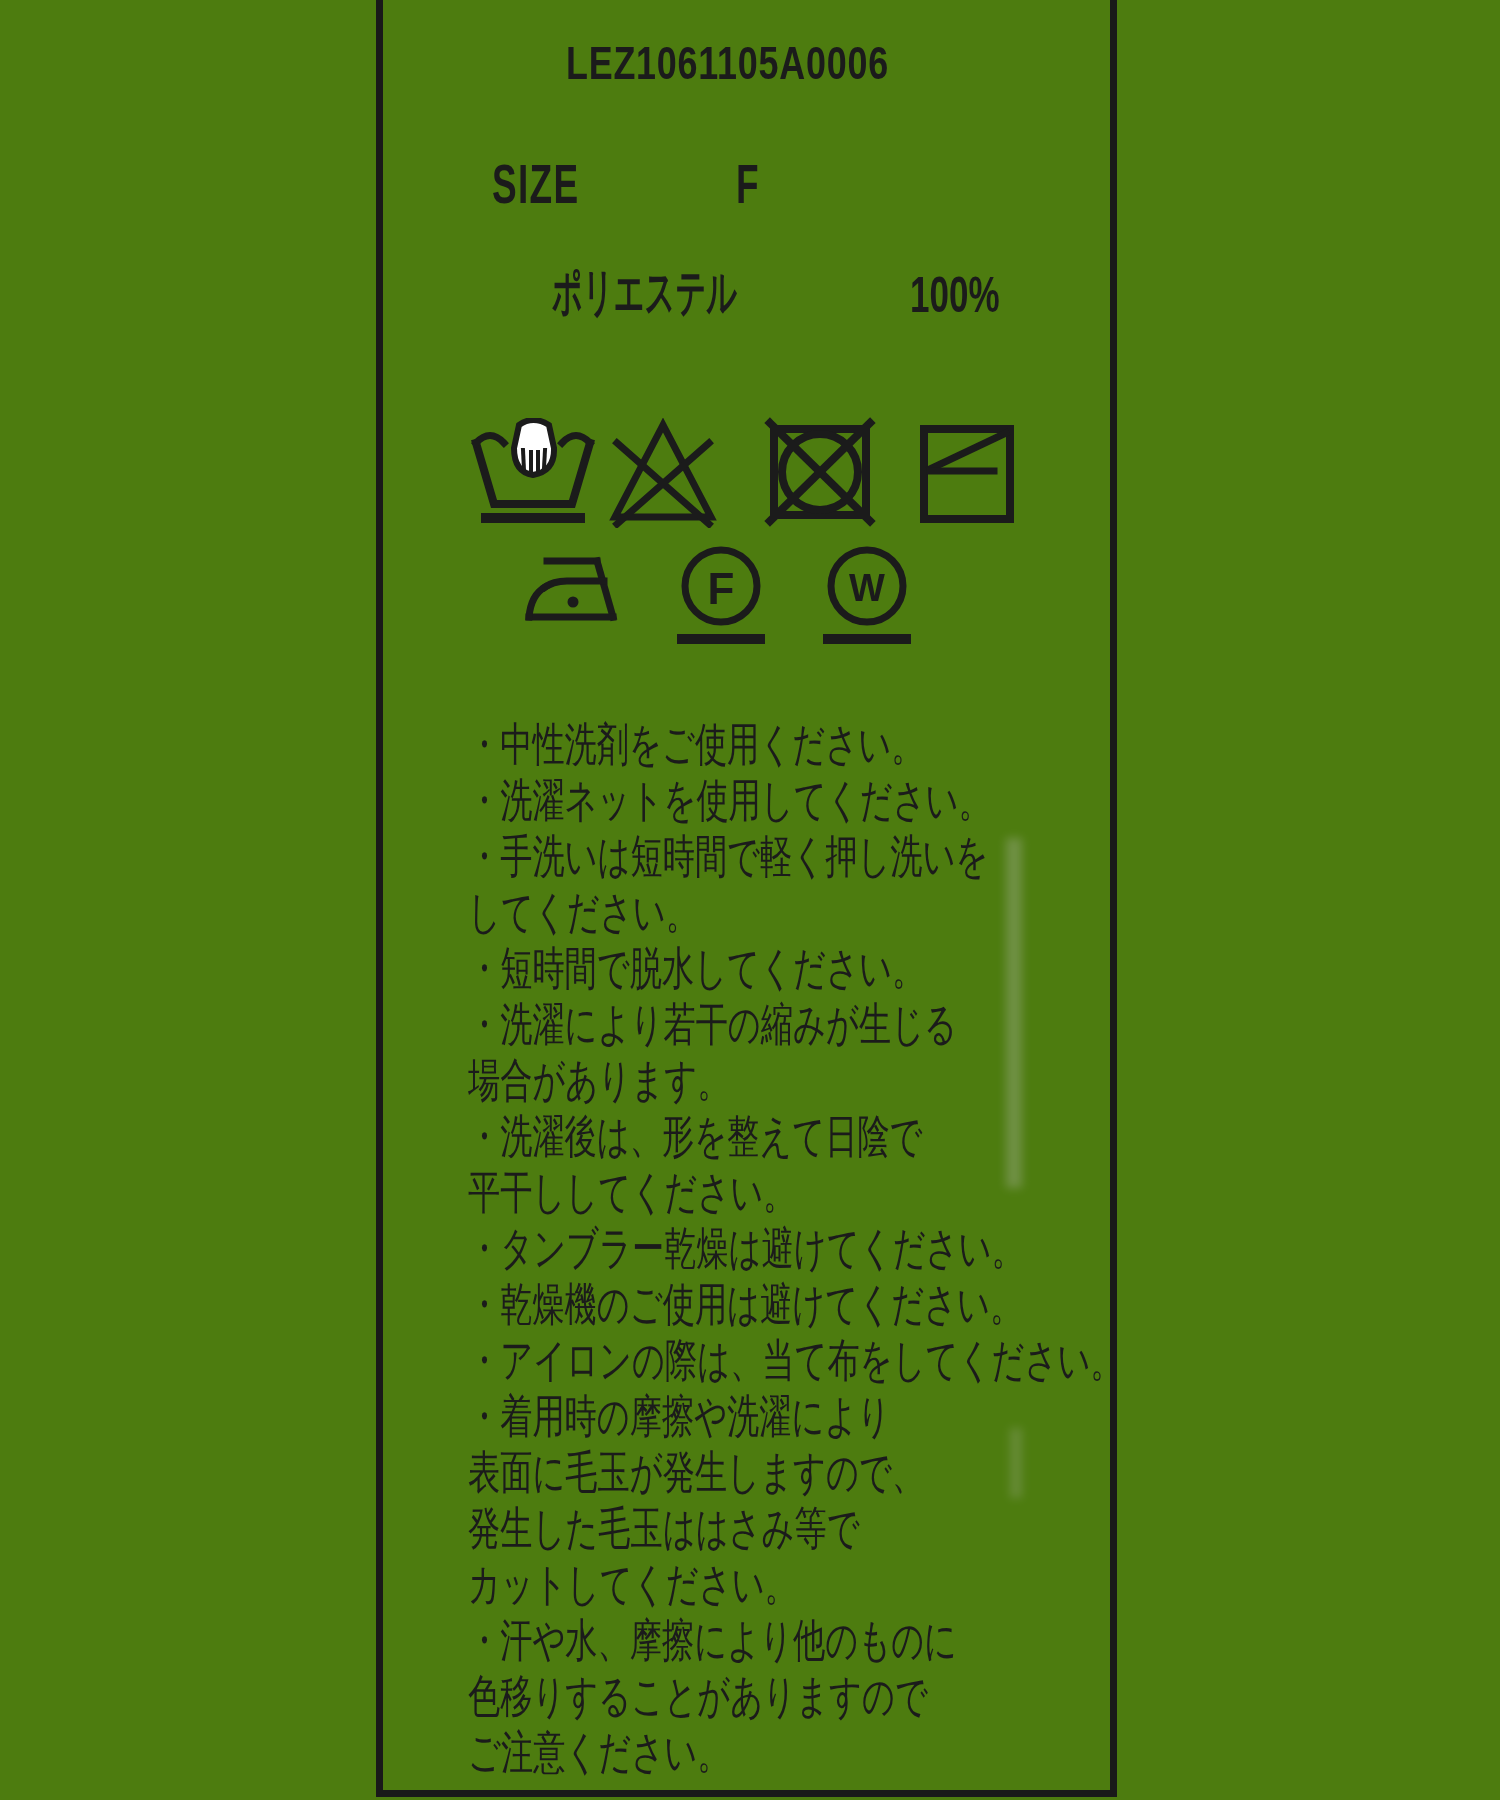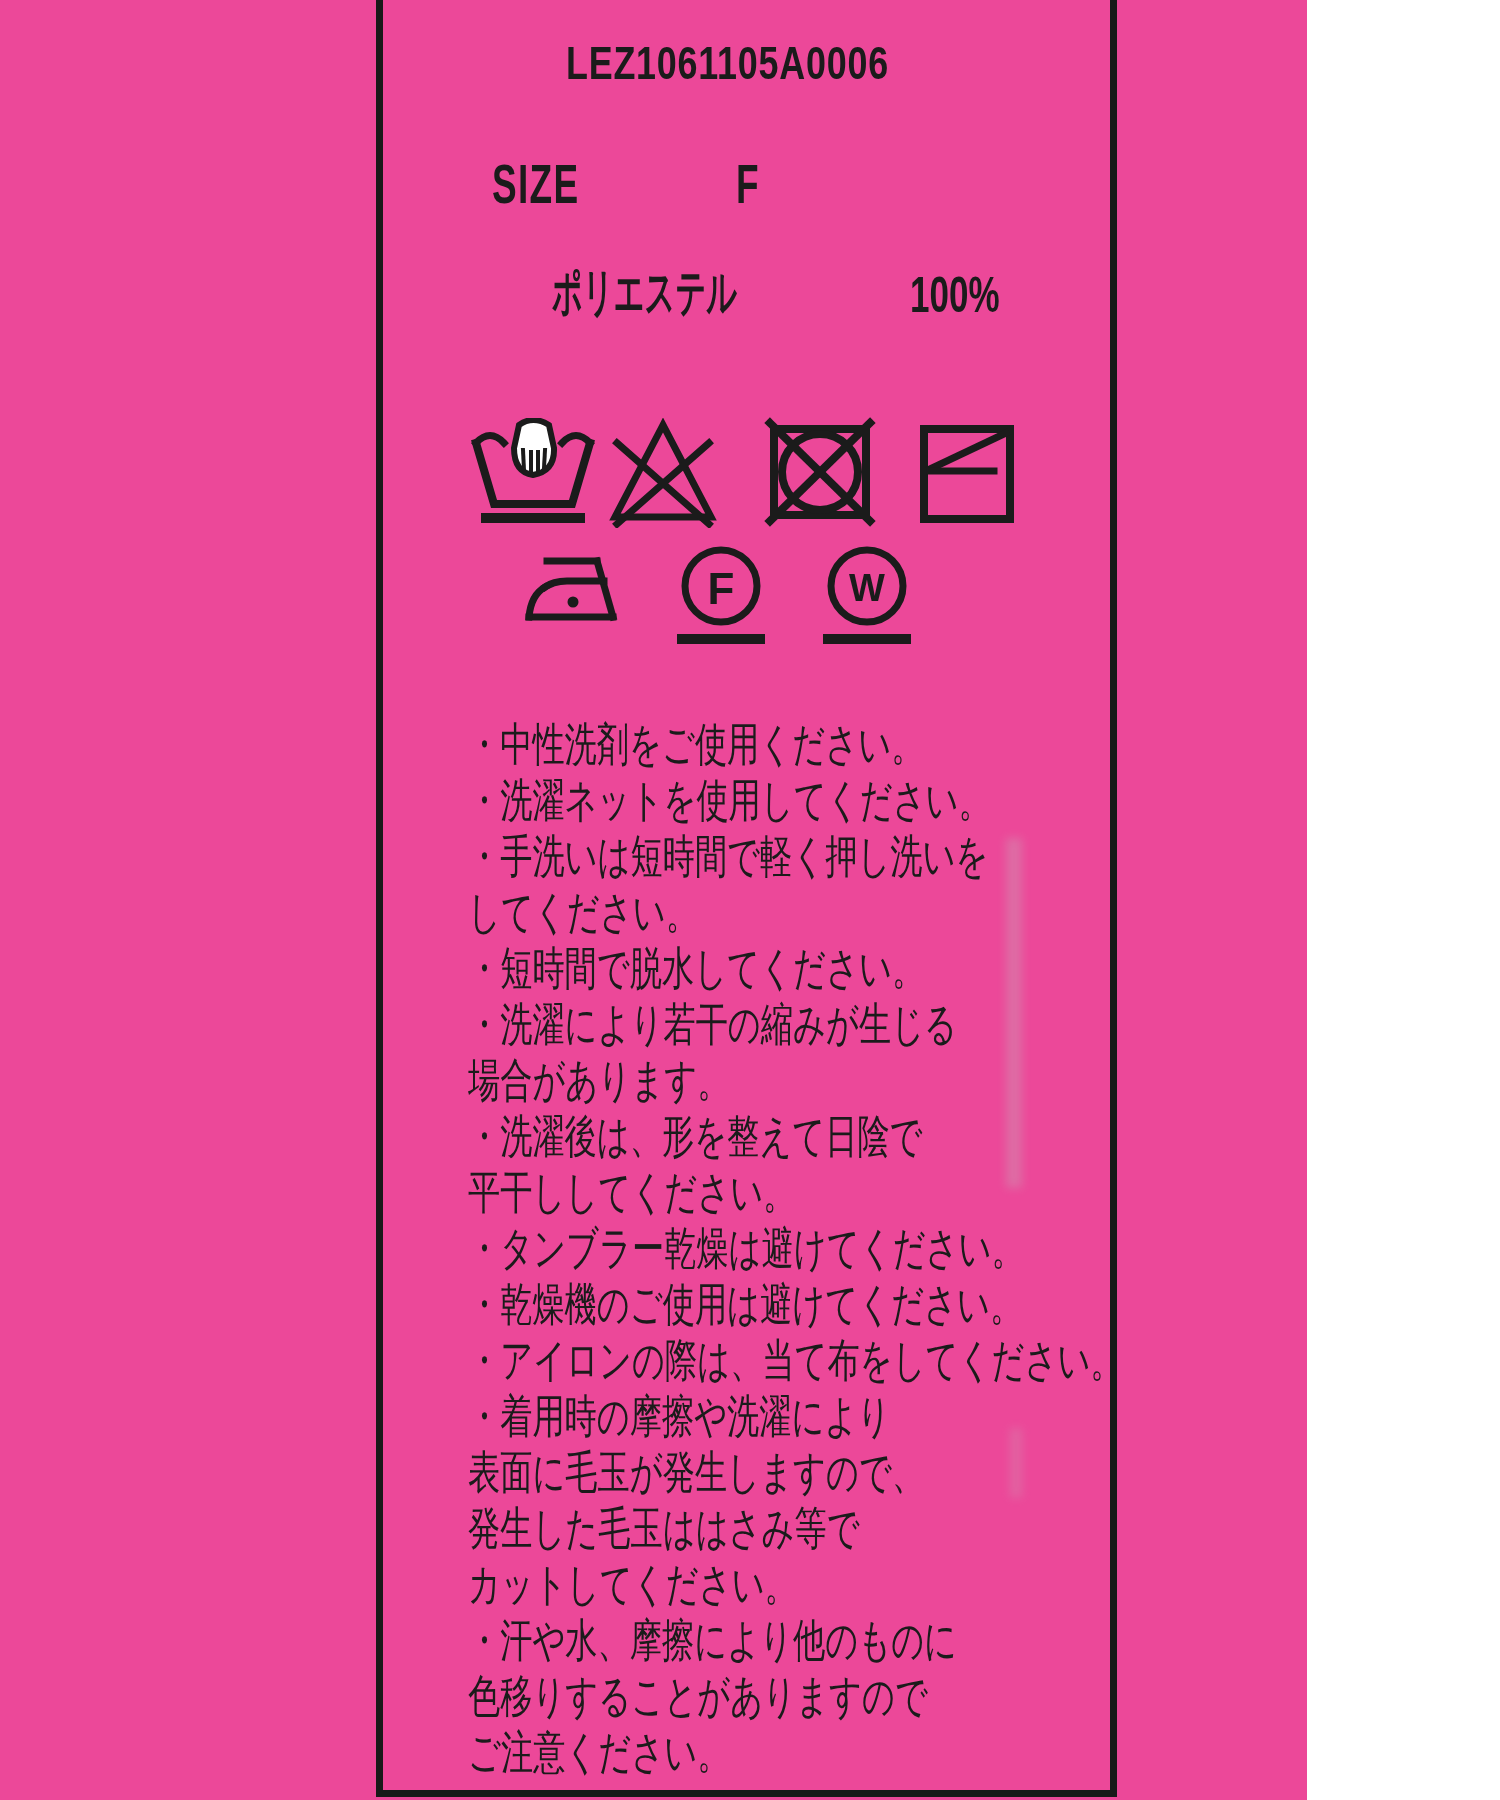"LEZ1061105A0006" .screen { background: #ec4899 -> #4d7c0f; width: 1307px -> 1500px }
